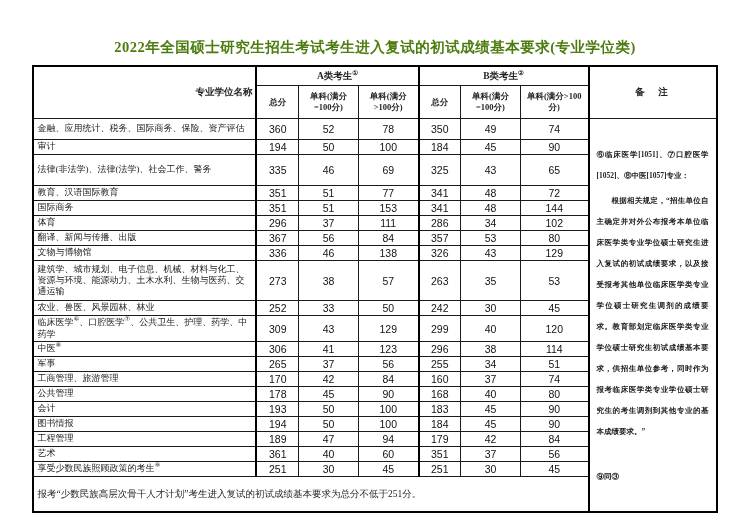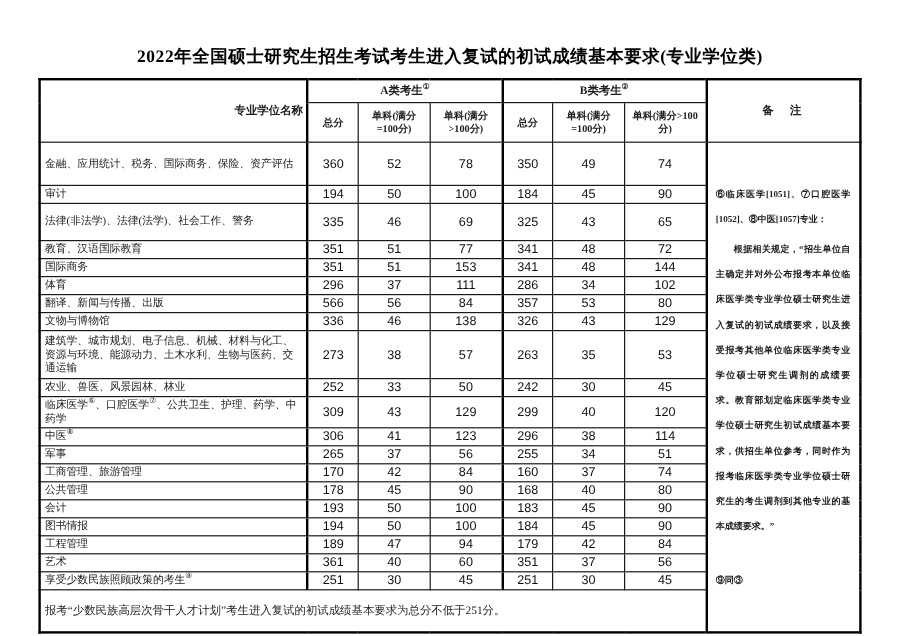"2022年全国硕士研究生招生考试考生进入复试的初试成绩基本要求(专业学位类)" .doc-title { color: #000000 -> #4d7c0f }
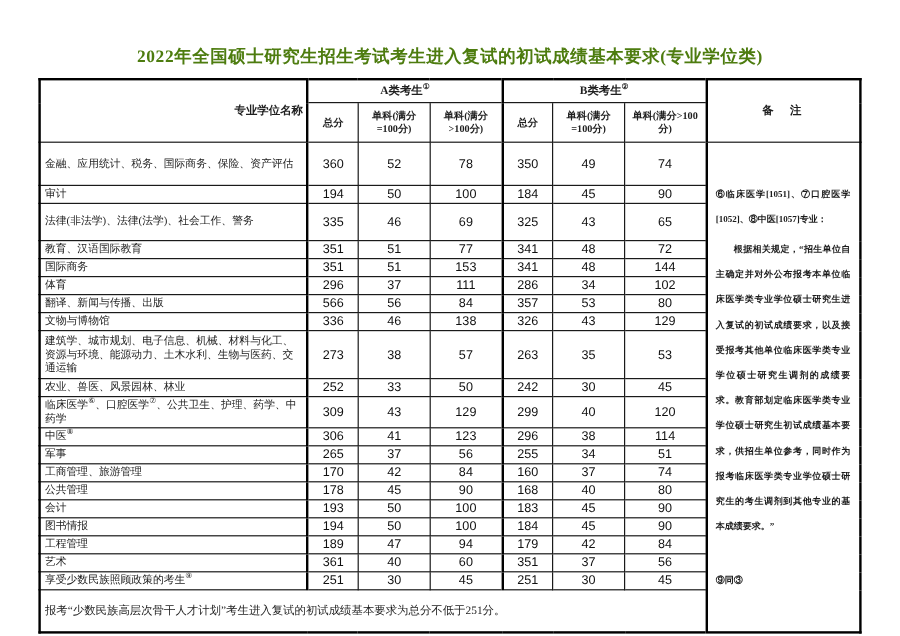"金融、应用统计、税务、国际商务、保险、资产评估" tr { height: 36px -> 21px }
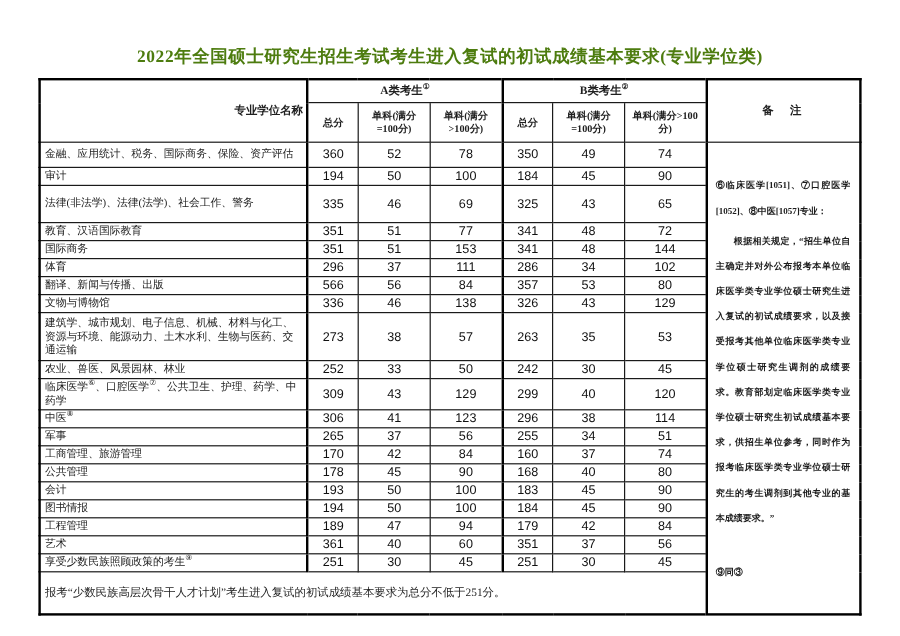"566" td.num-cell { text: 566 -> 367 }
